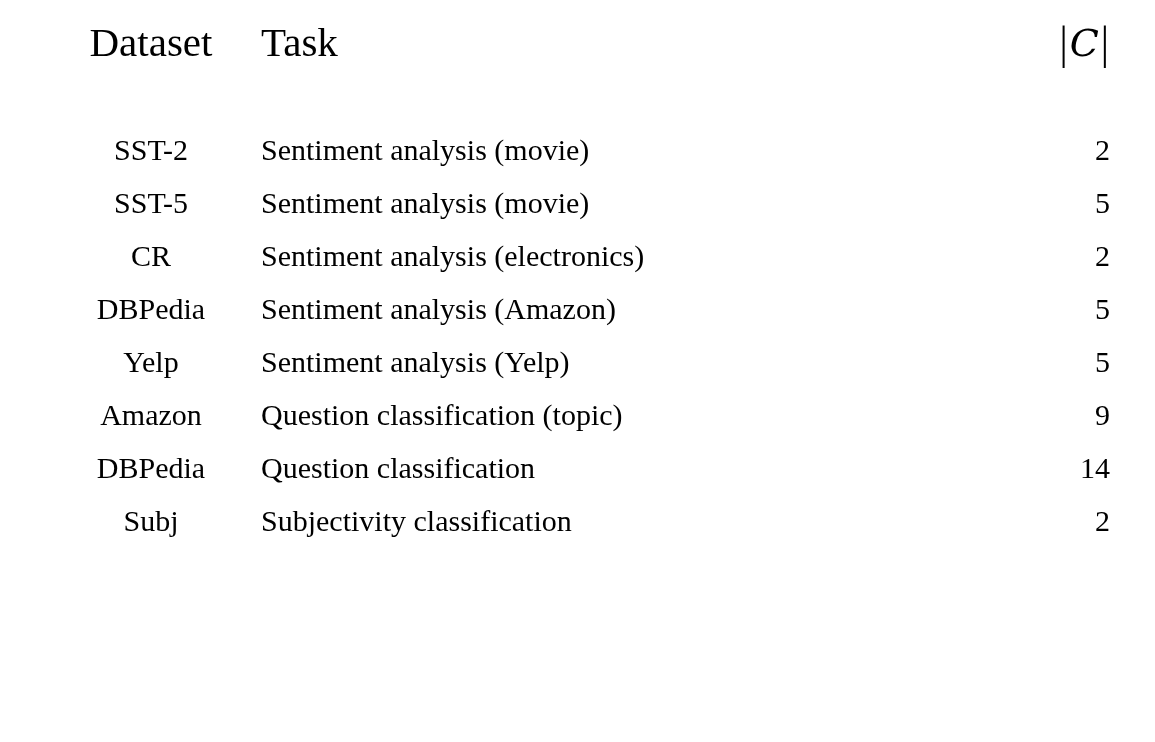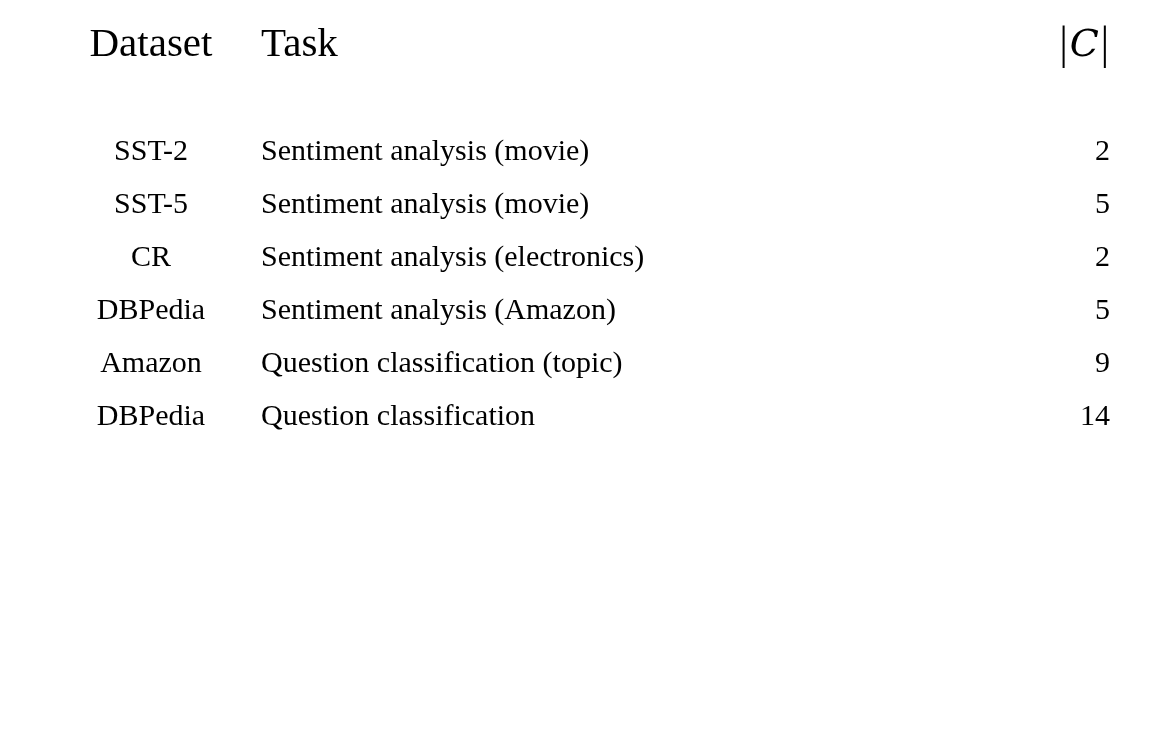"Yelp" tr.data-row { html: none -> <tr> <td>Yelp</td> <td>Sentiment analysis (Yelp)</td> <td>5</td> </tr> }
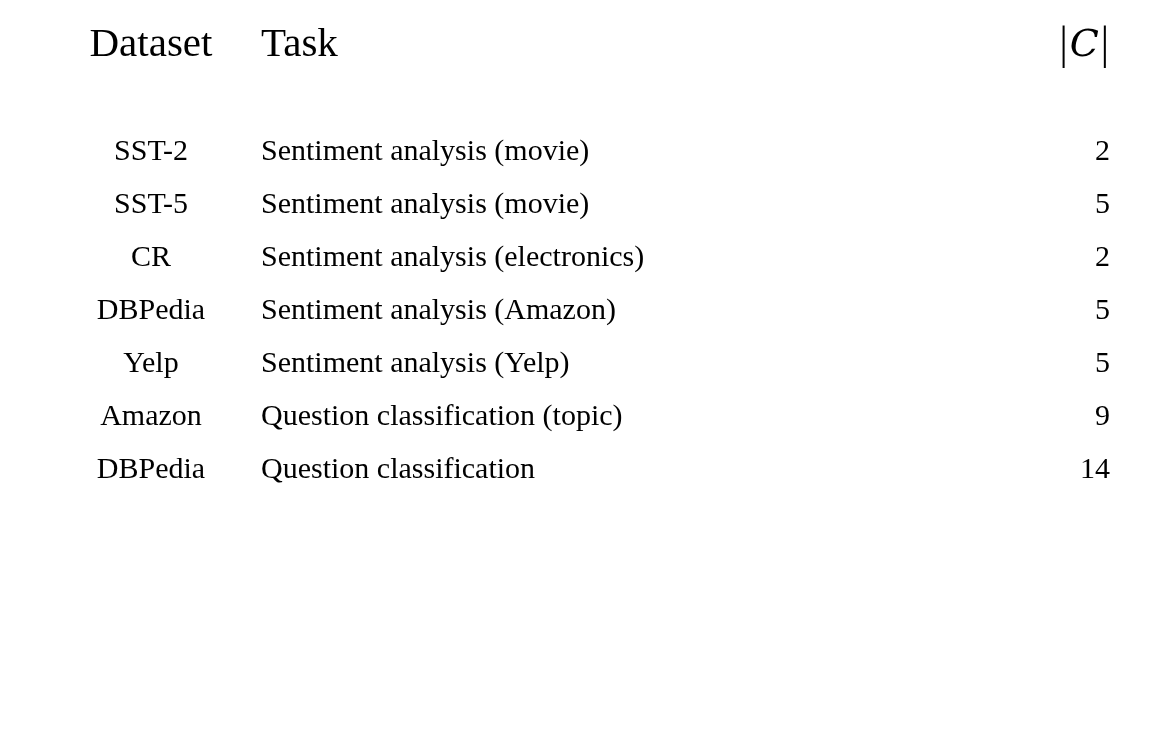"Subj" tr.data-row { html: none -> <tr> <td>Subj</td> <td>Subjectivity classification</td> <td>2</td> </tr> }
